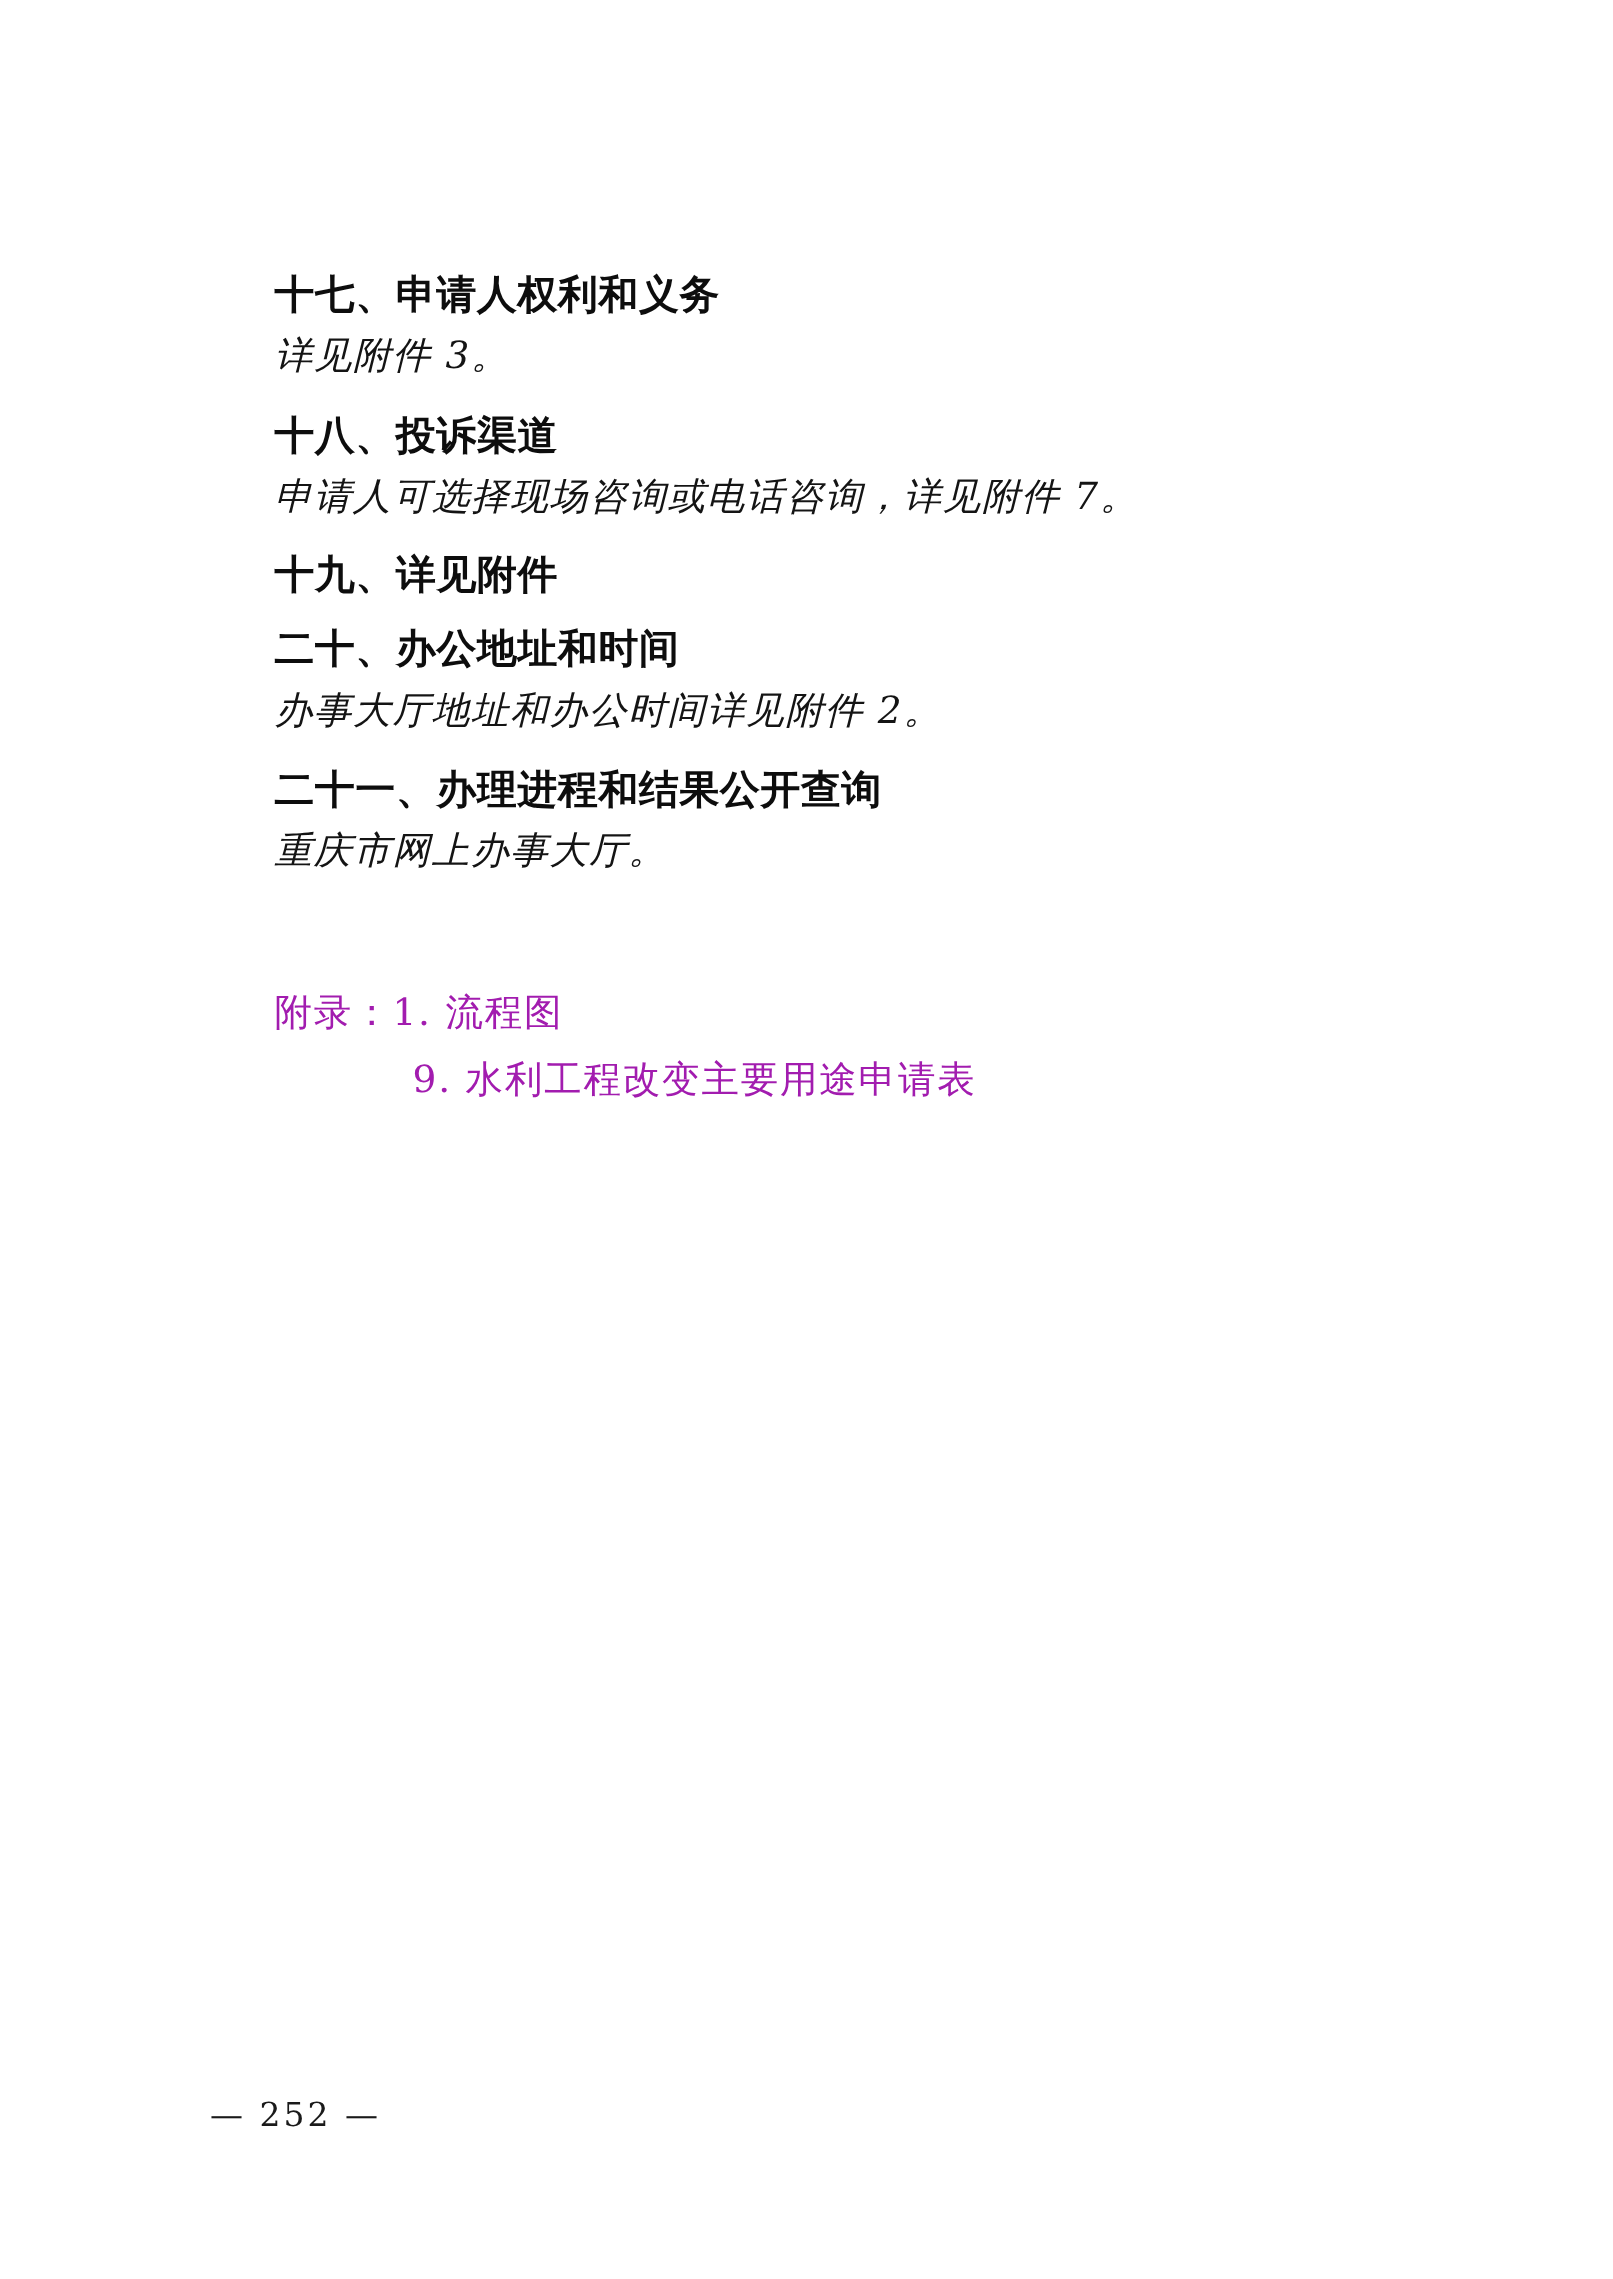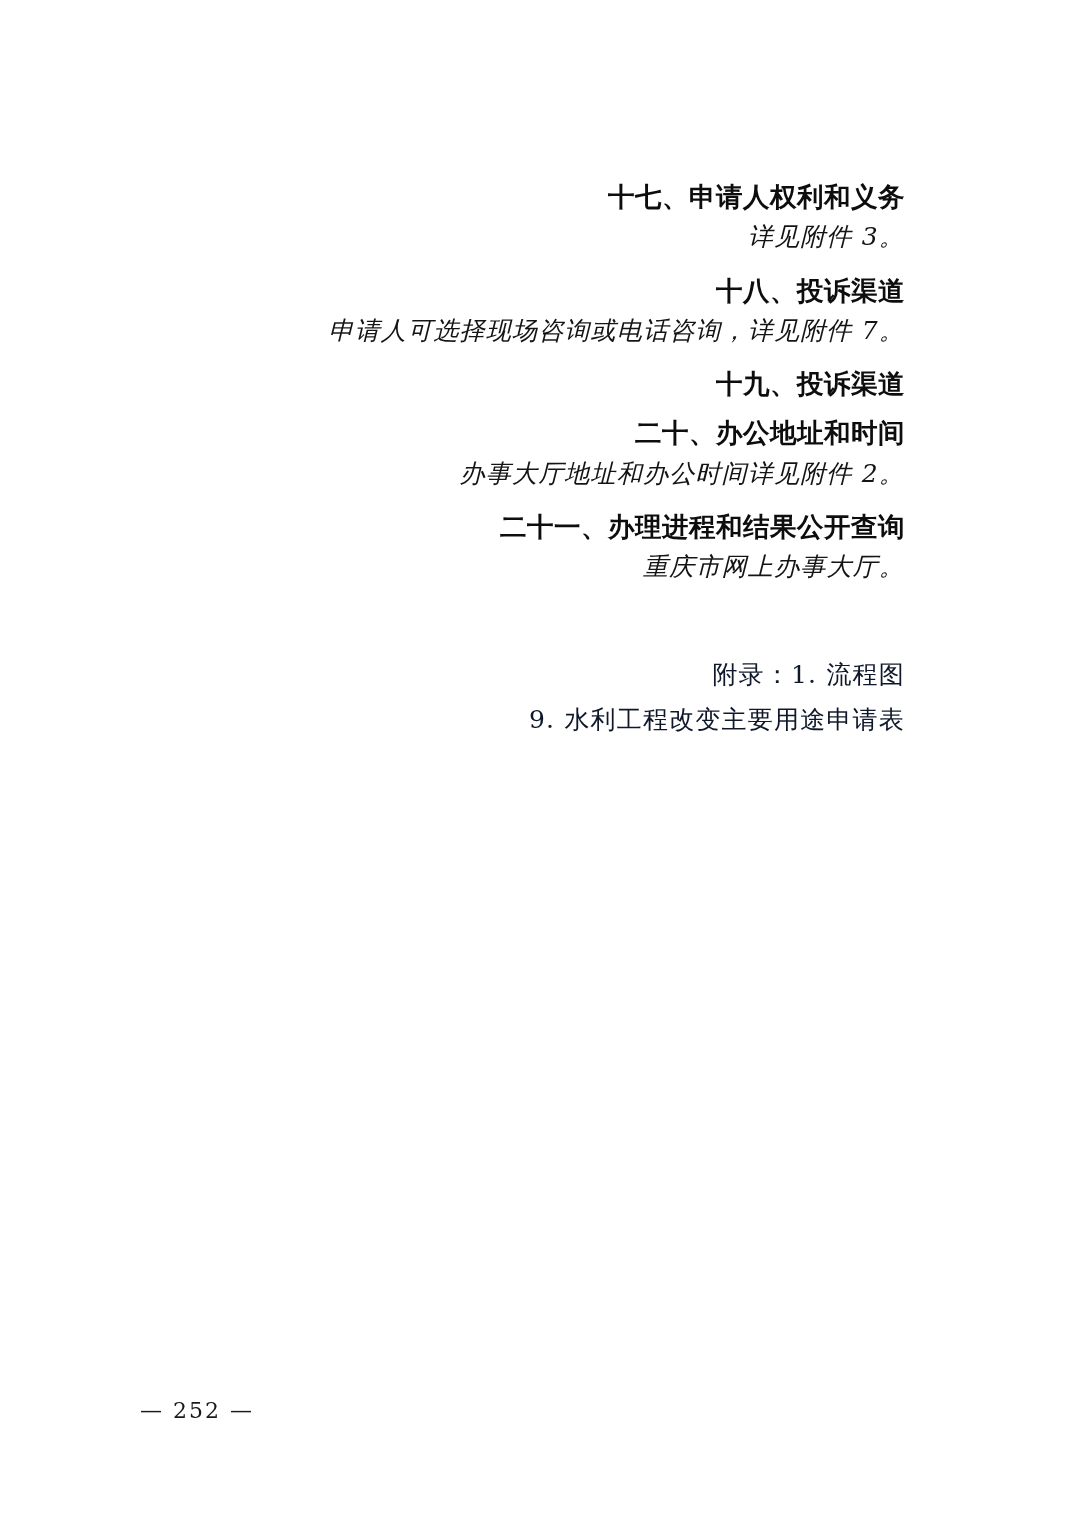"十七、申请人权利和义务" .page { text-align: right -> none }
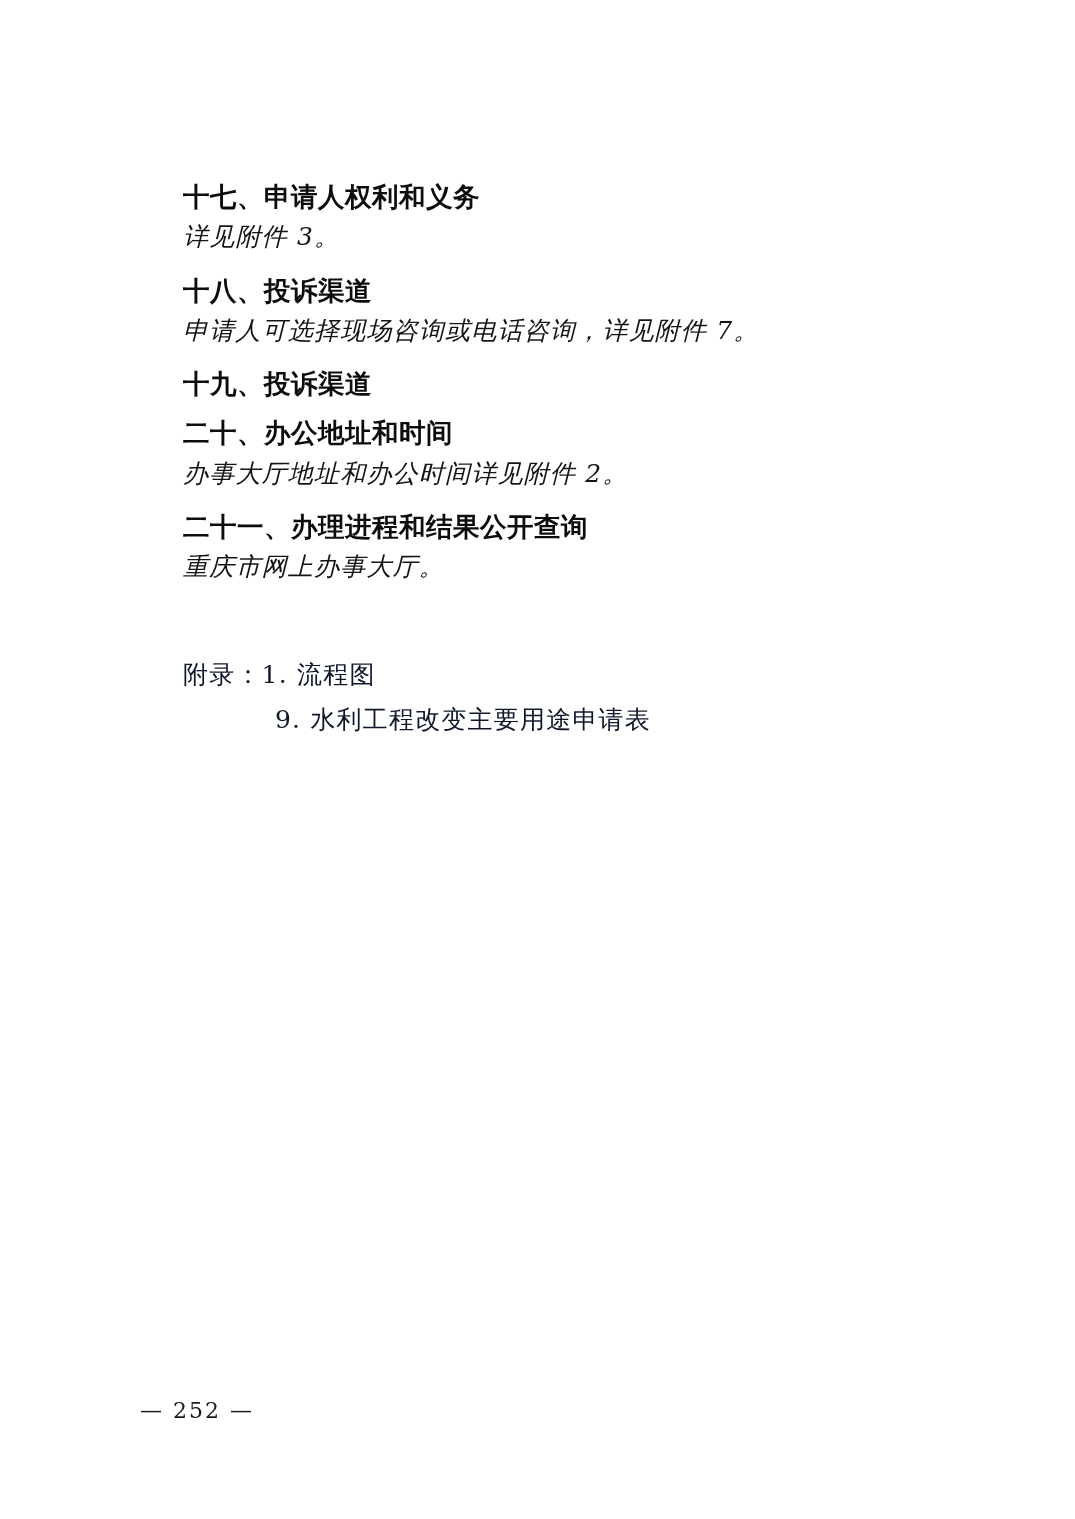"十九、投诉渠道" h2.sec-heading { text: 投诉渠道 -> 详见附件 }
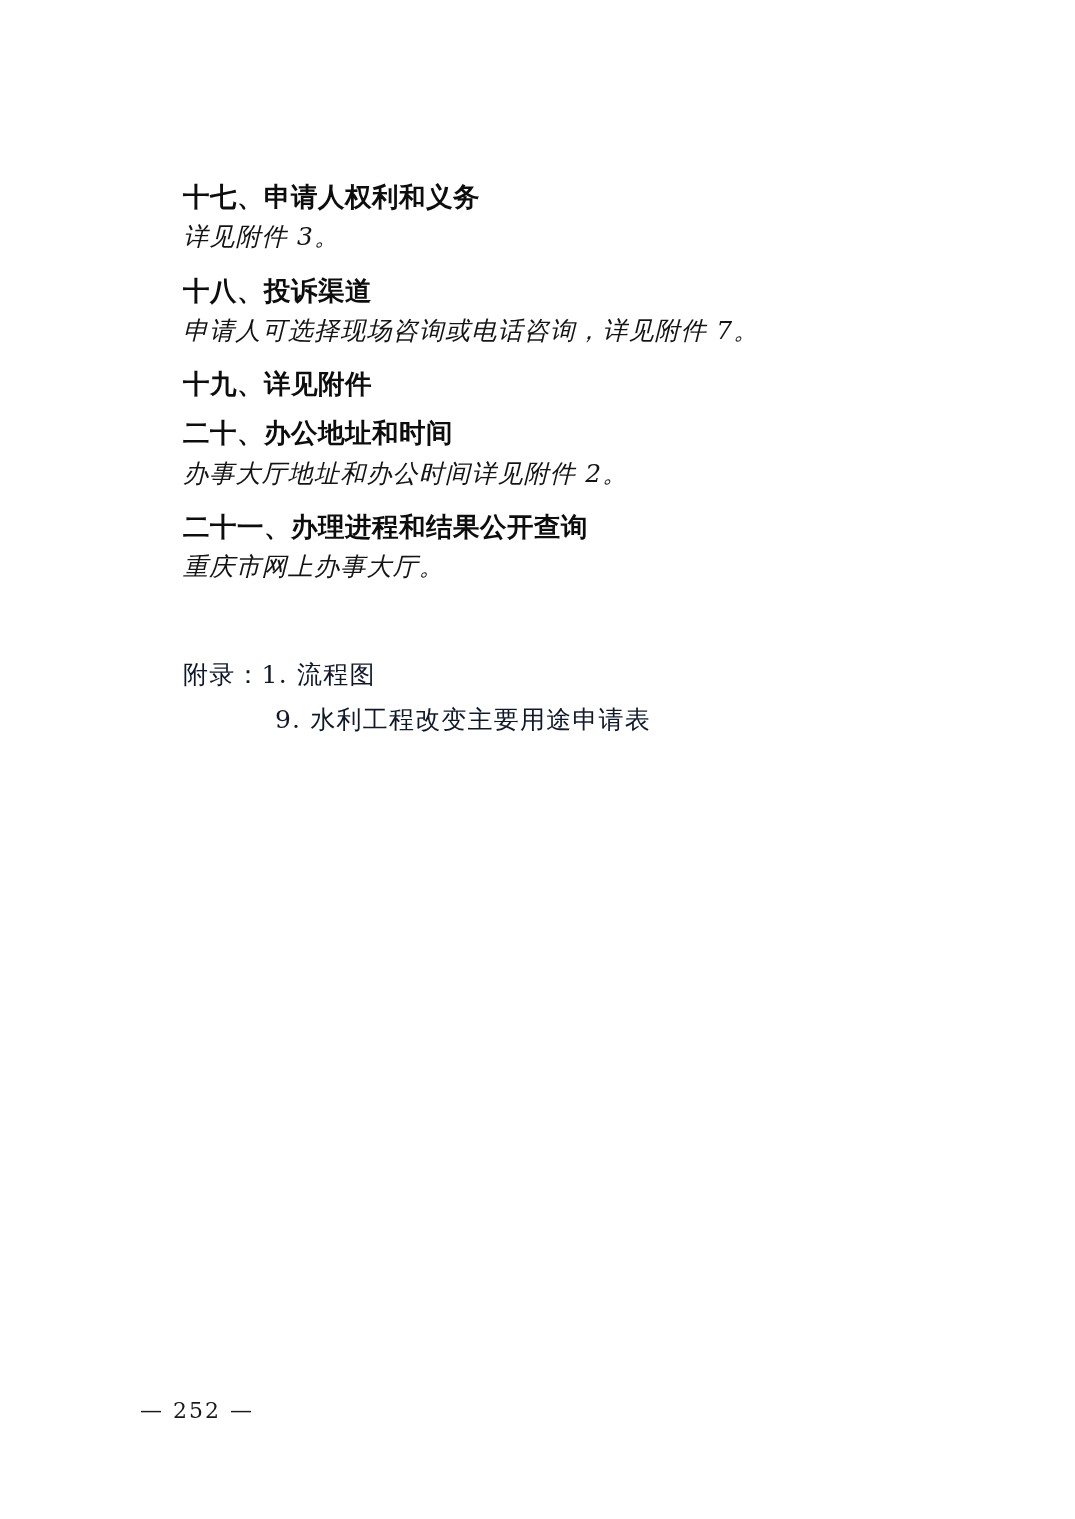"附录：1. 流程图" .appendix-line { color: #0f172a -> #a21caf }
